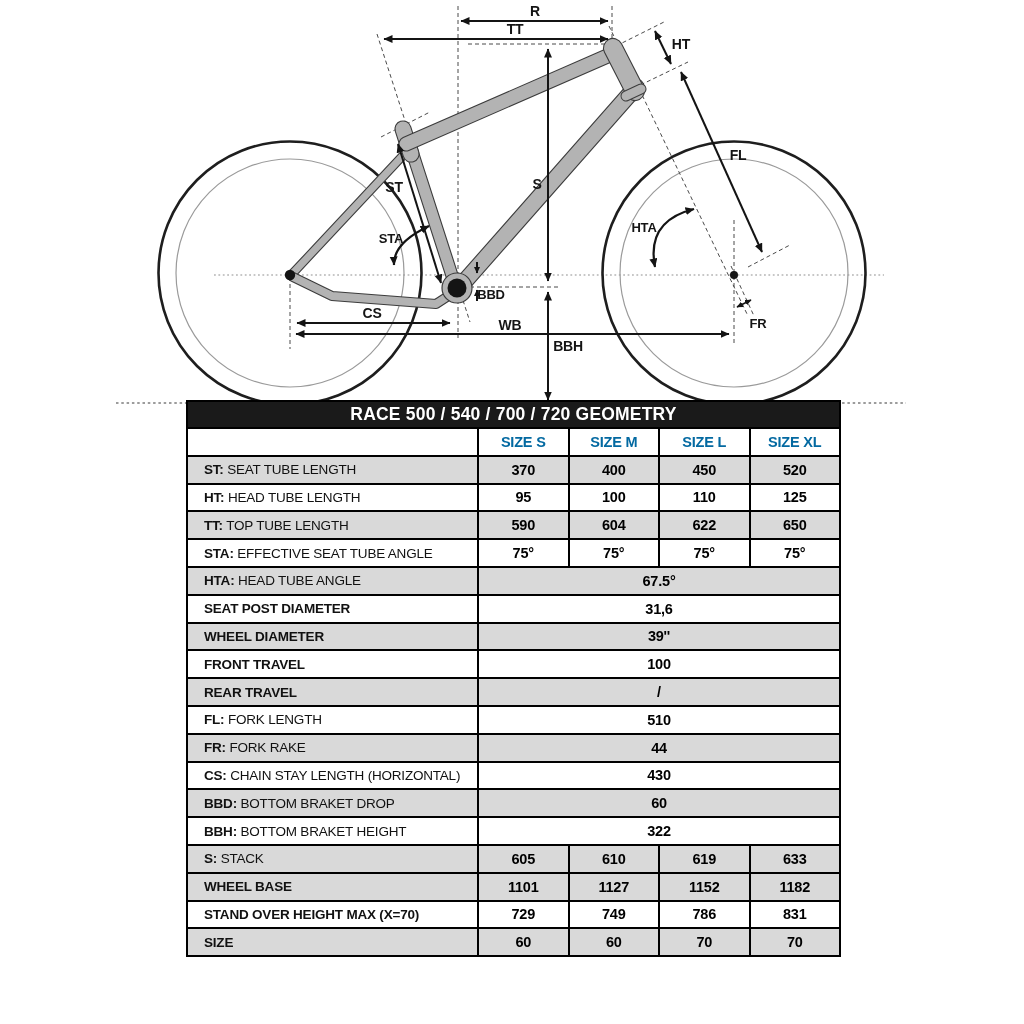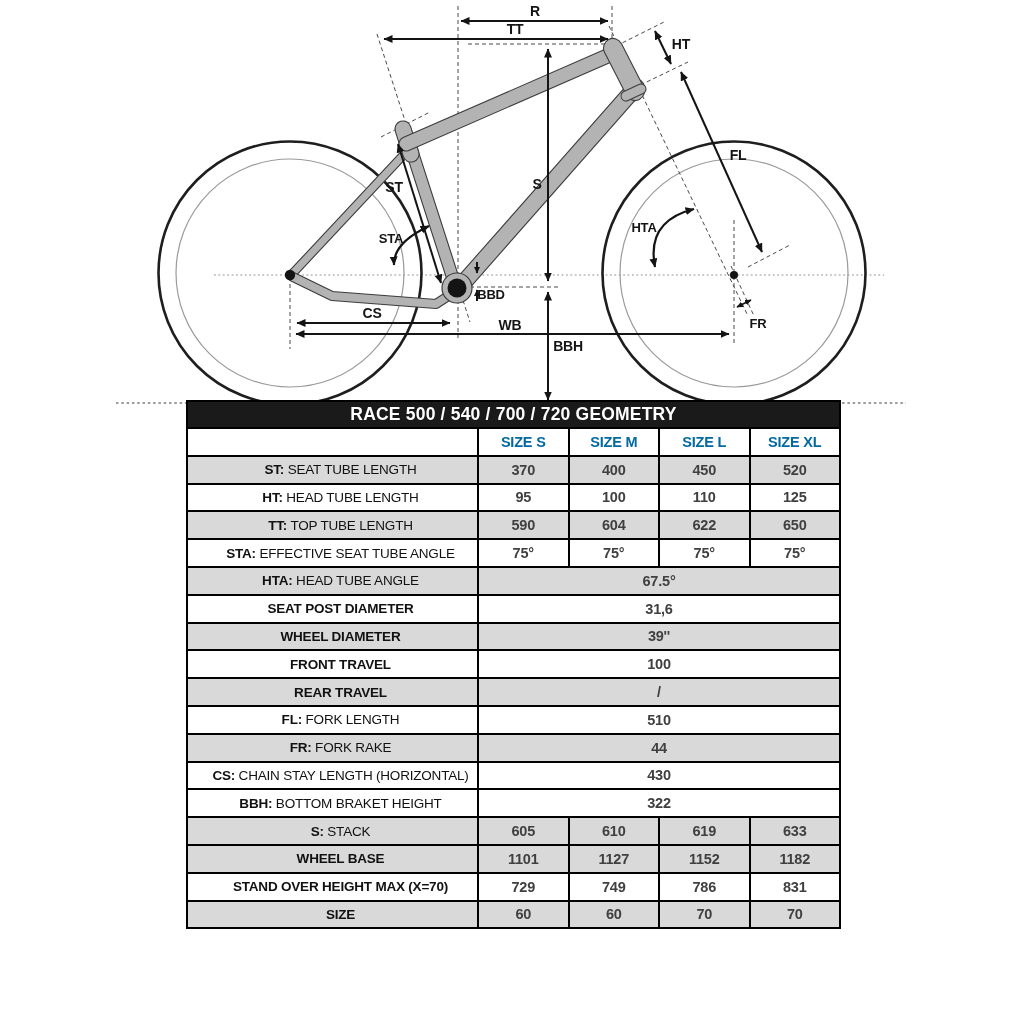"ST: SEAT TUBE LENGTH" table.geo td.lbl { text-align: center -> left }
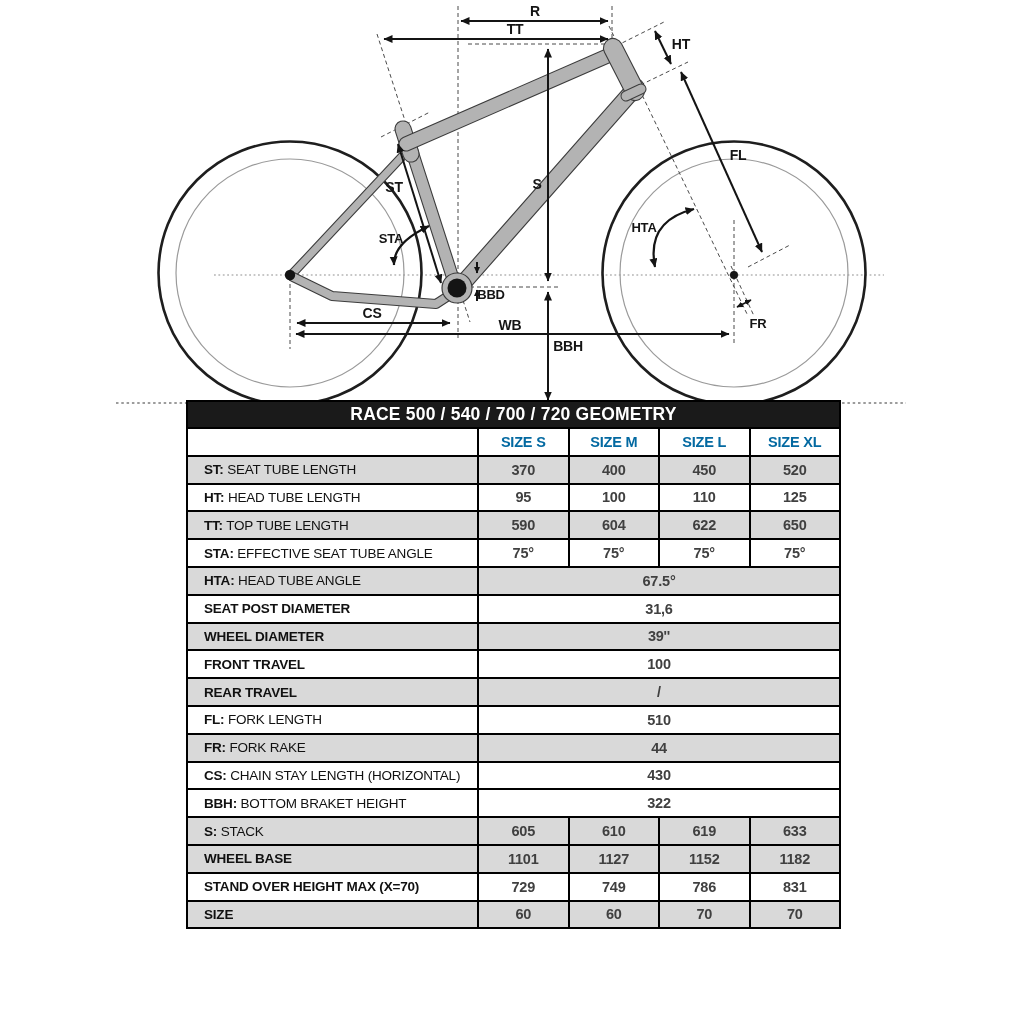"370" table.geo td.val { color: #404040 -> #000000 }
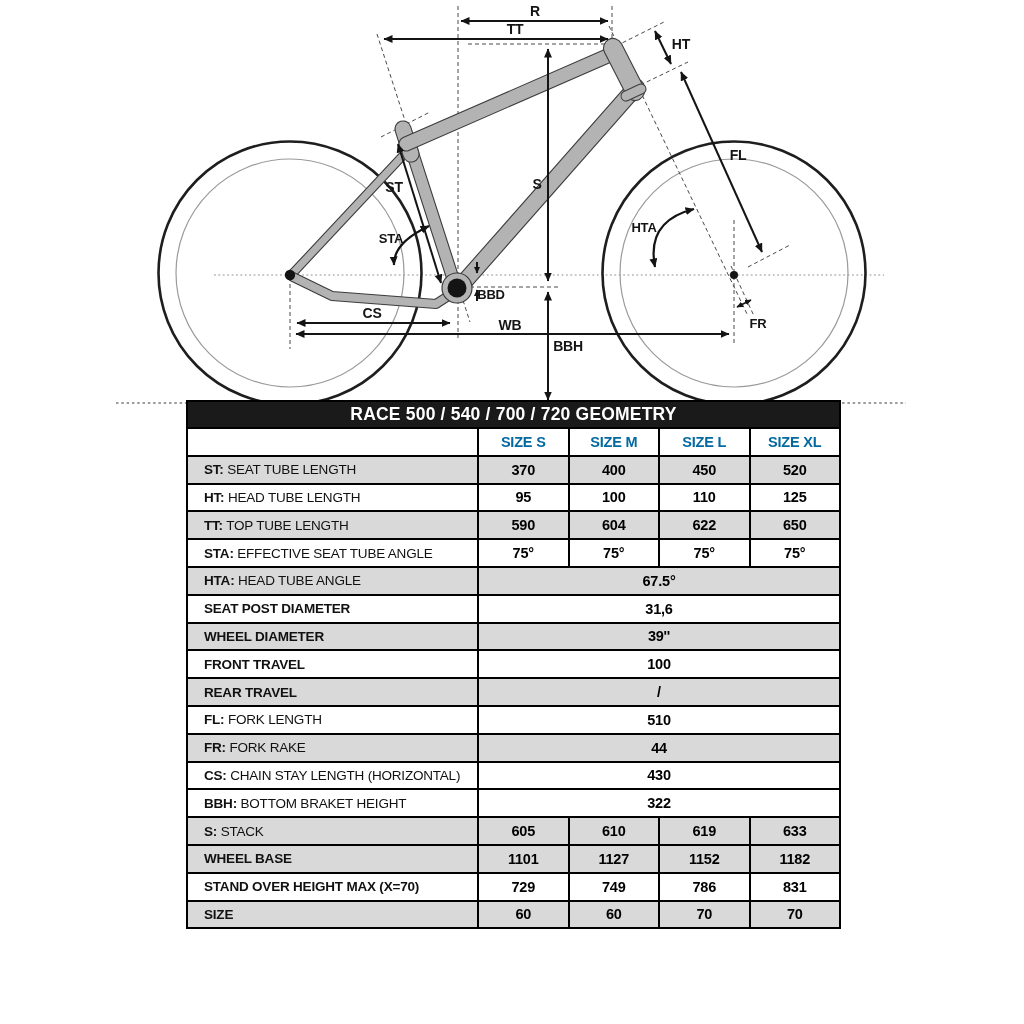"BBD: BOTTOM BRAKET DROP" tr.shaded { html: none -> <tr> <td><b>BBD:</b> BOTTOM BRAKET DROP</td> <td>60</td> </tr> }
